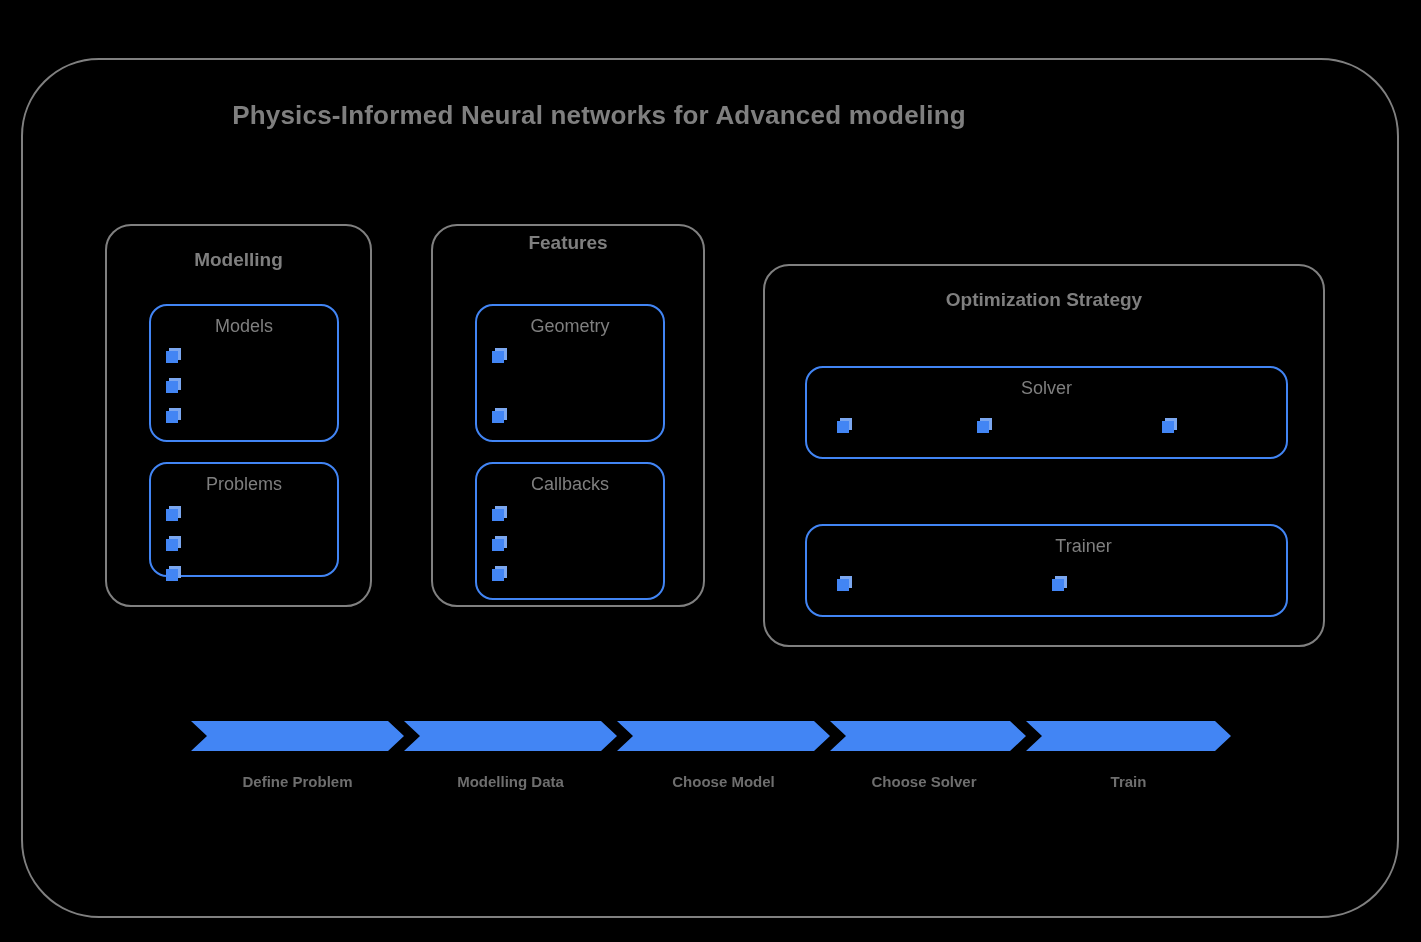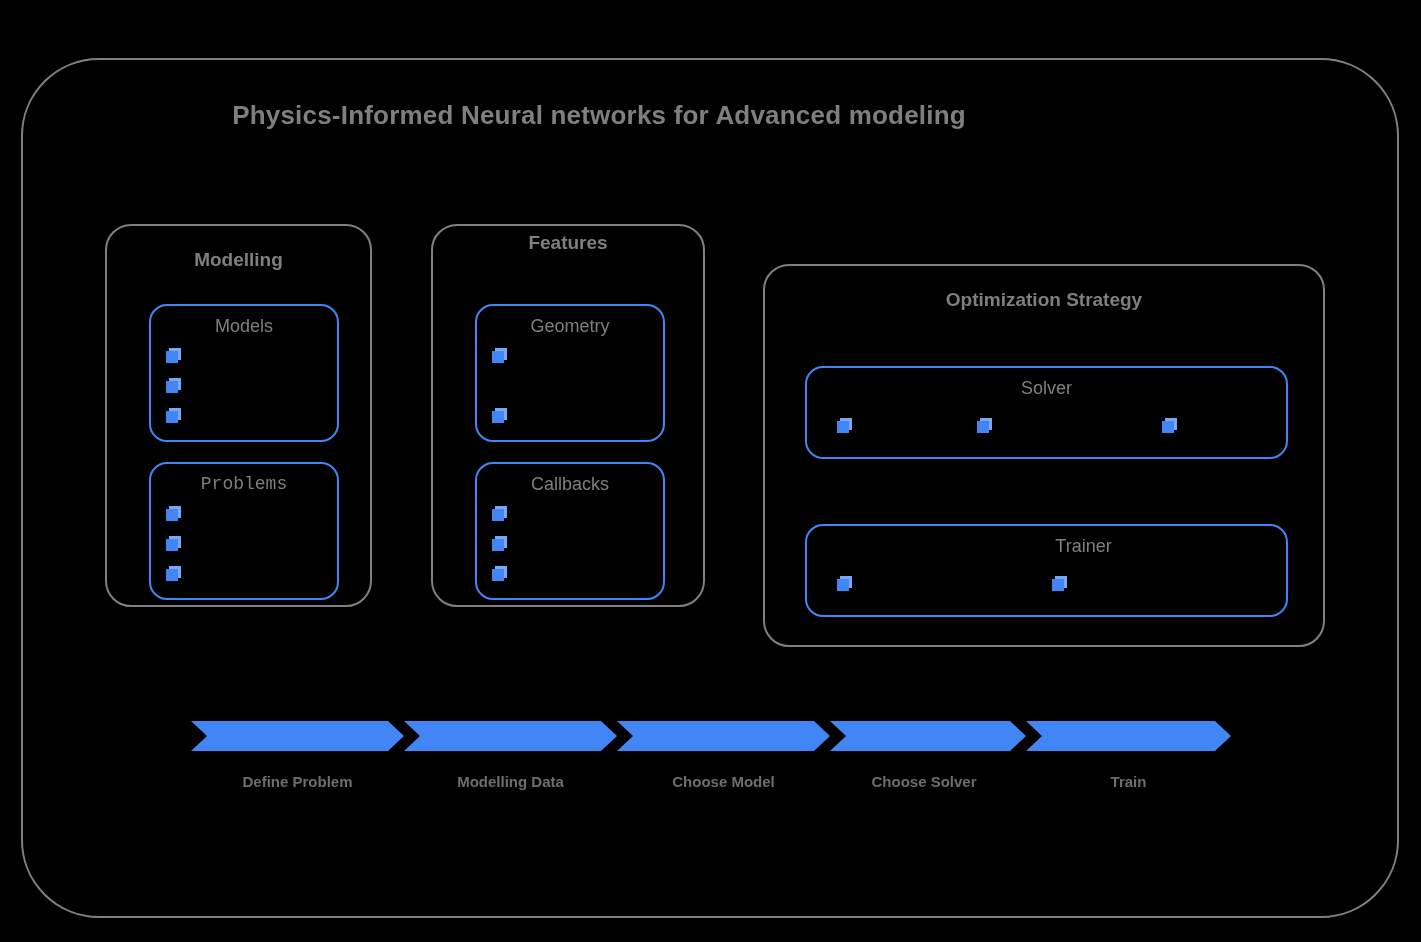"Problems" div.blue-box { font-family: Liberation Mono, monospace -> none; height: 138px -> 115px }
